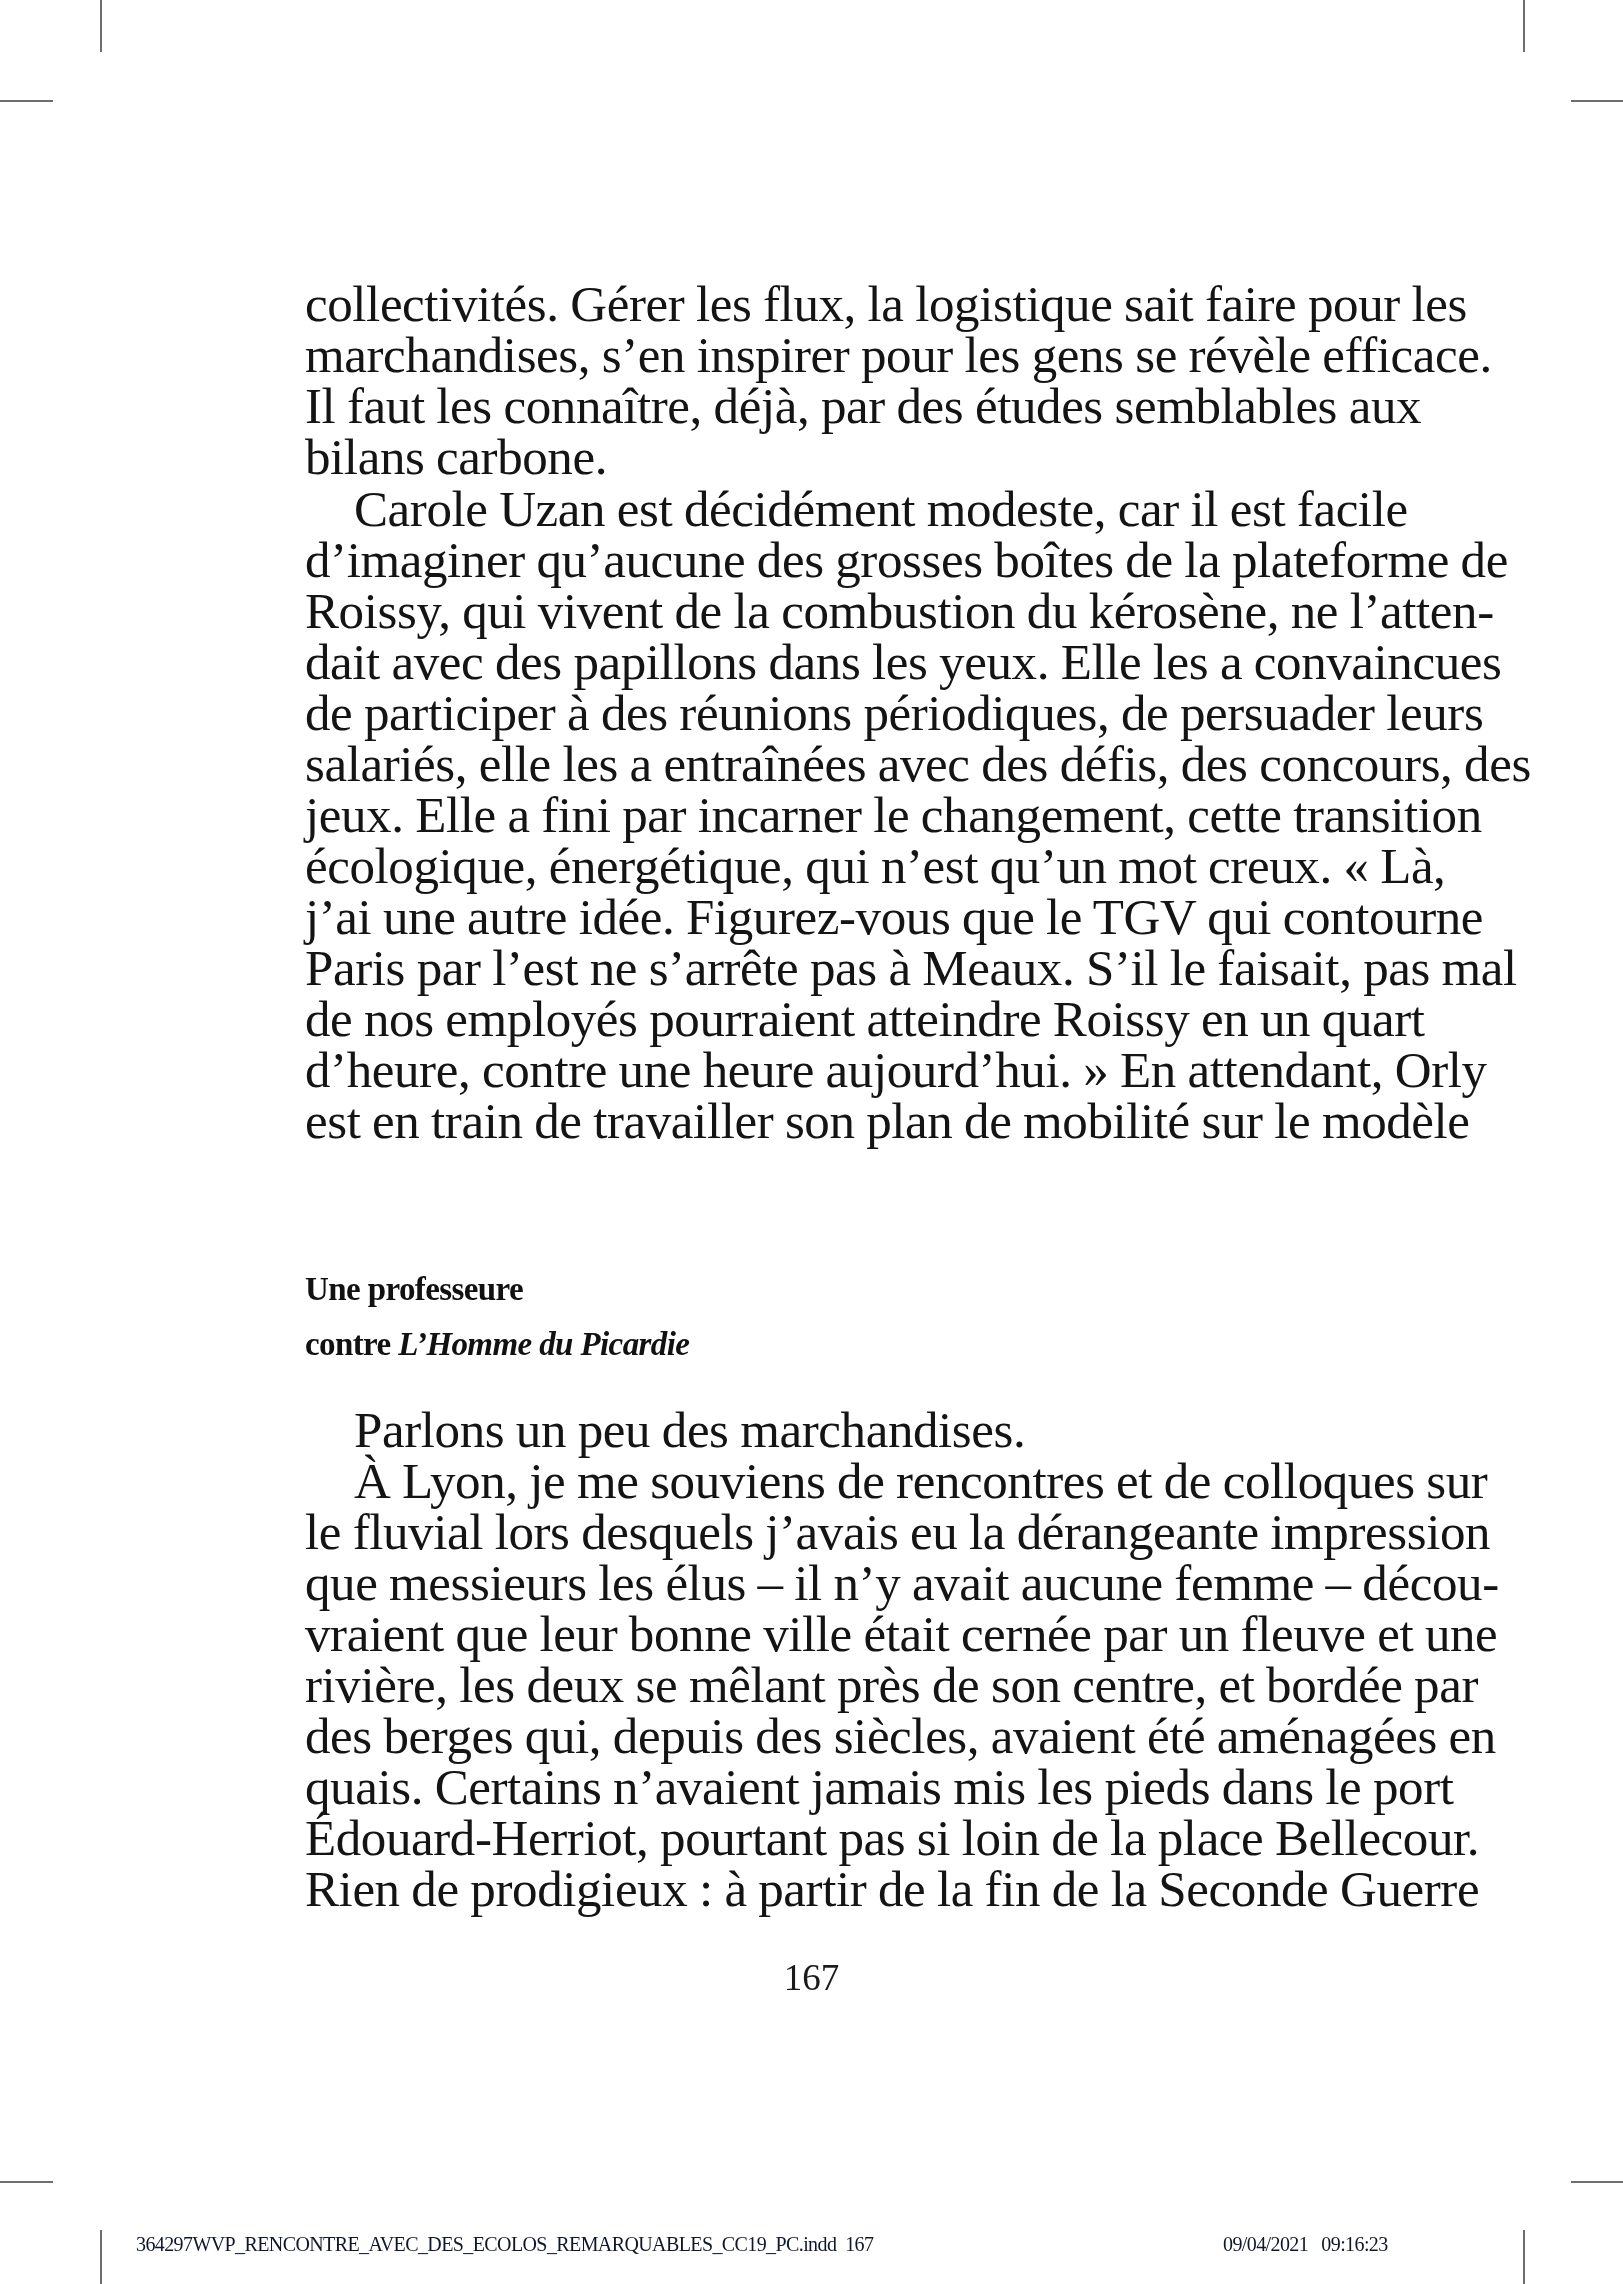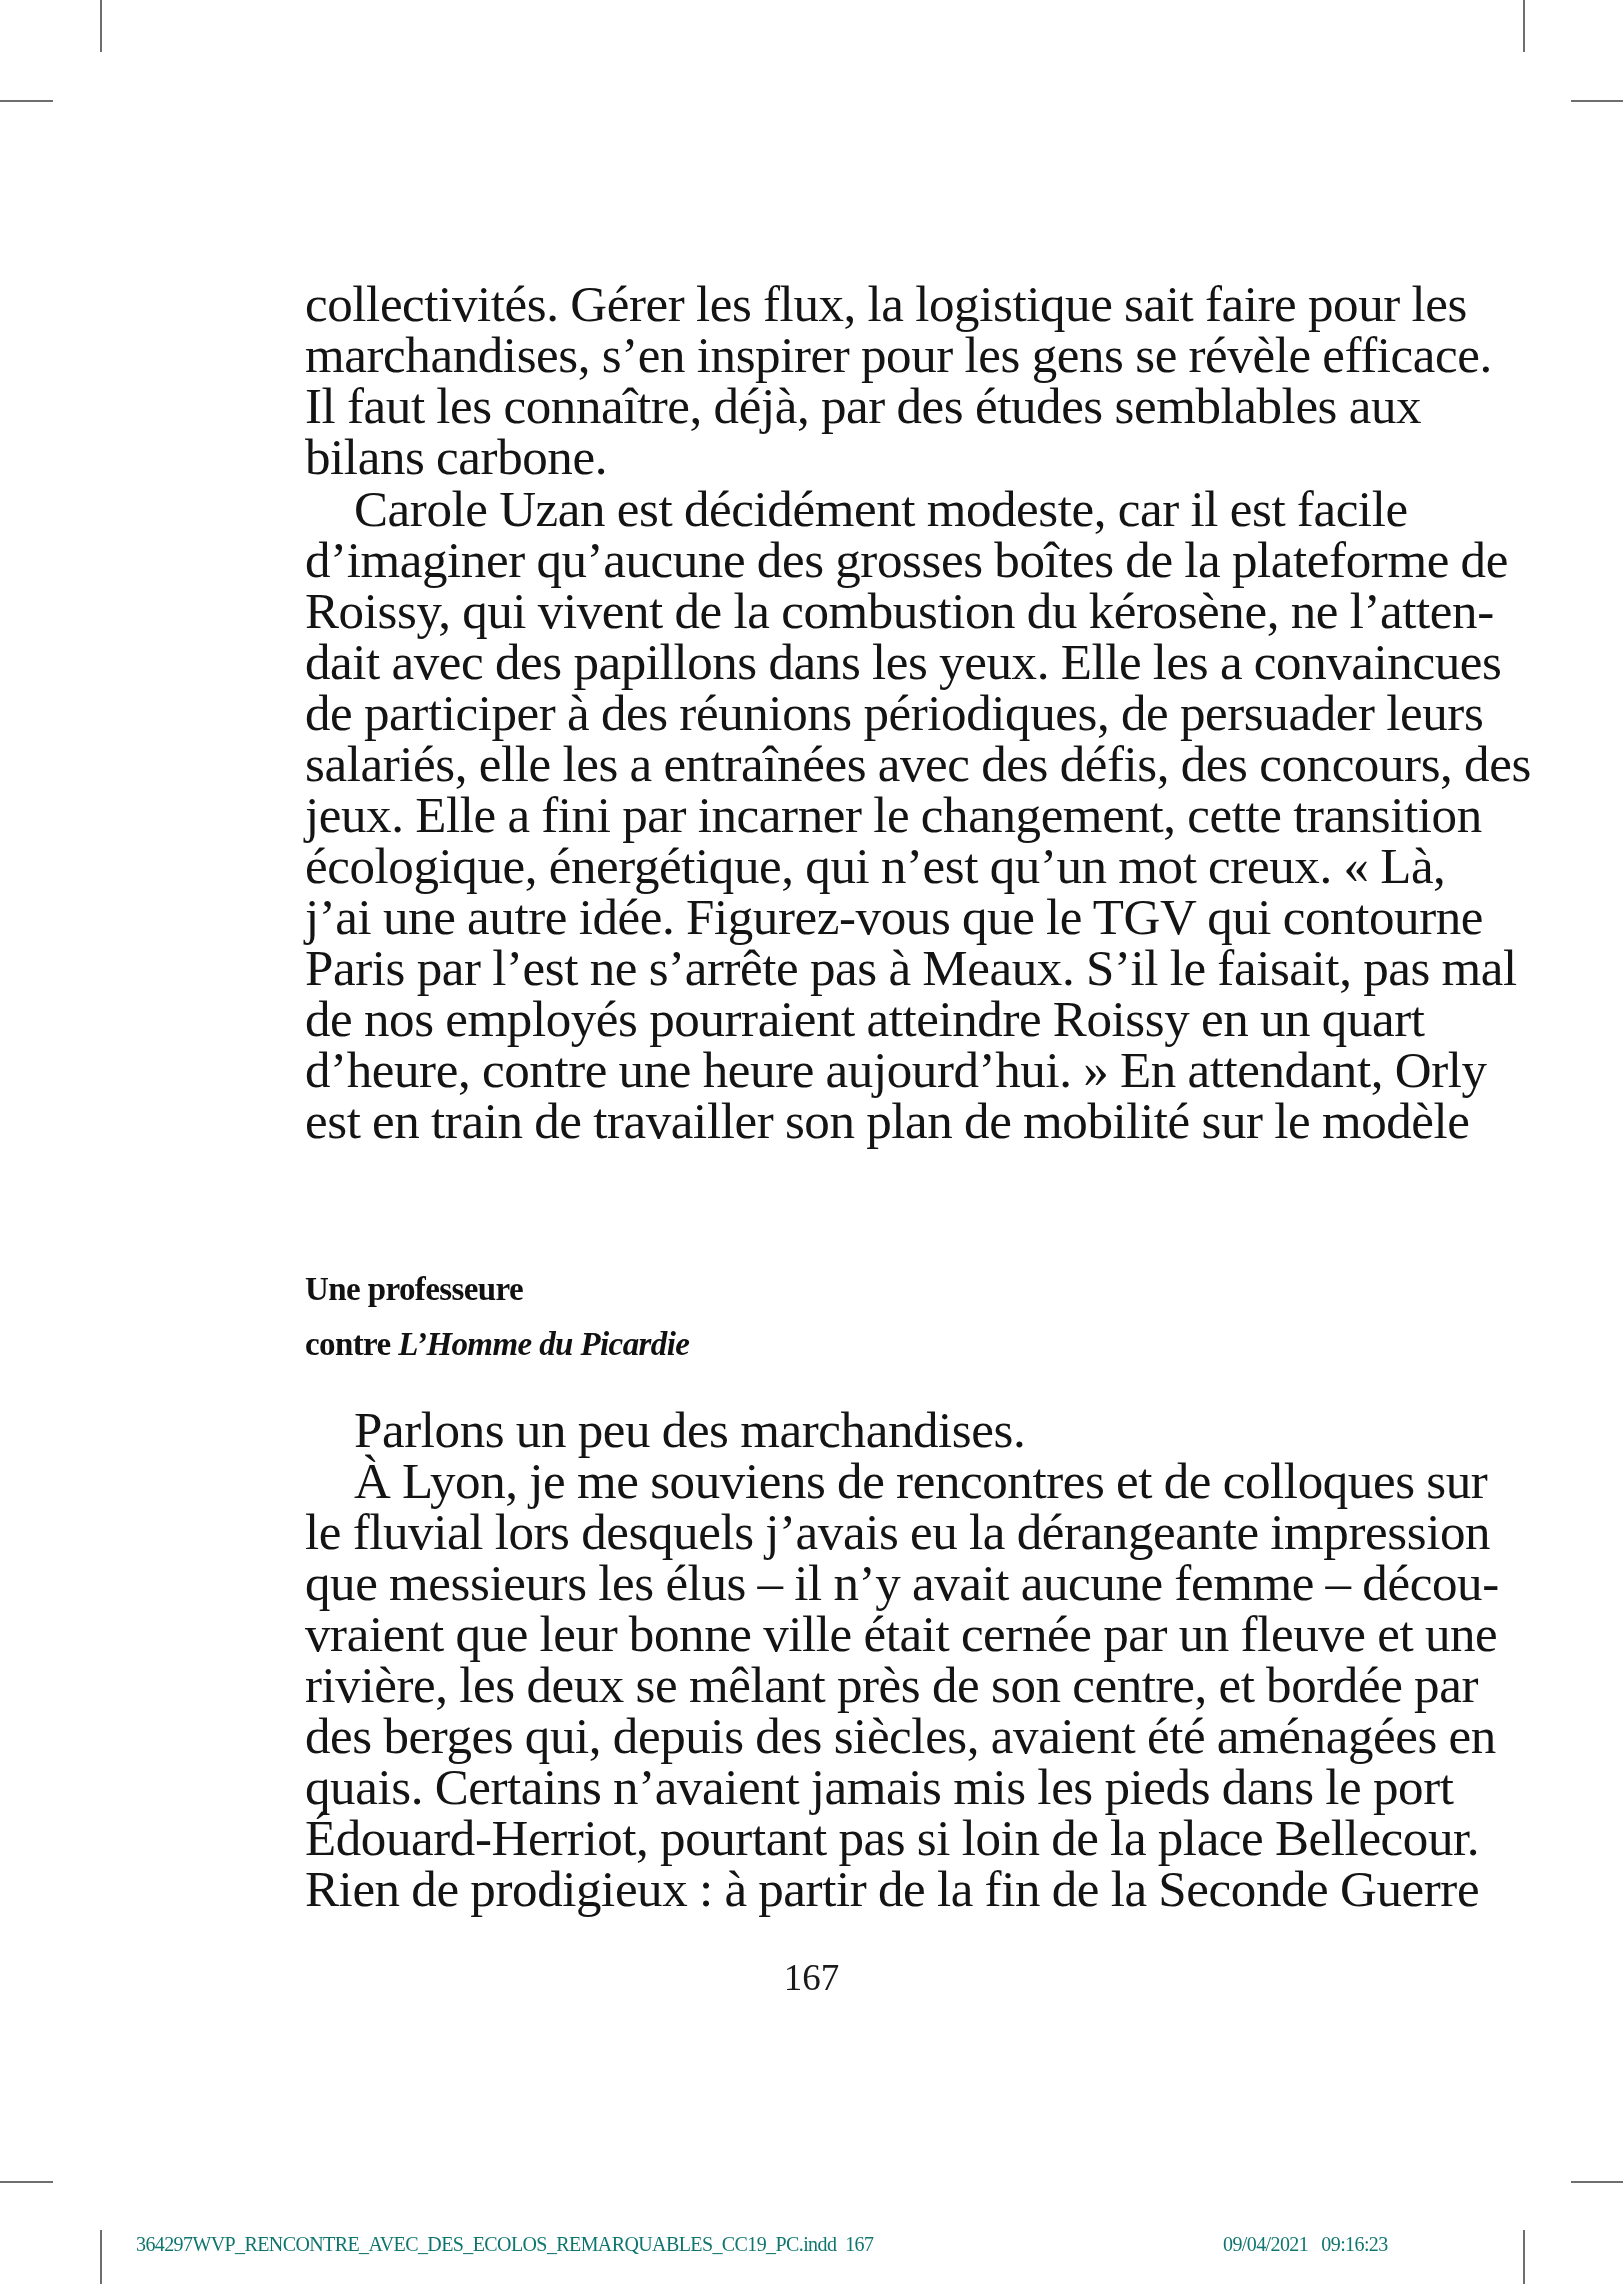"364297WVP_RENCONTRE_AVEC_DES_ECOLOS_REMA" .slug { color: #0f766e -> #0f172a }
